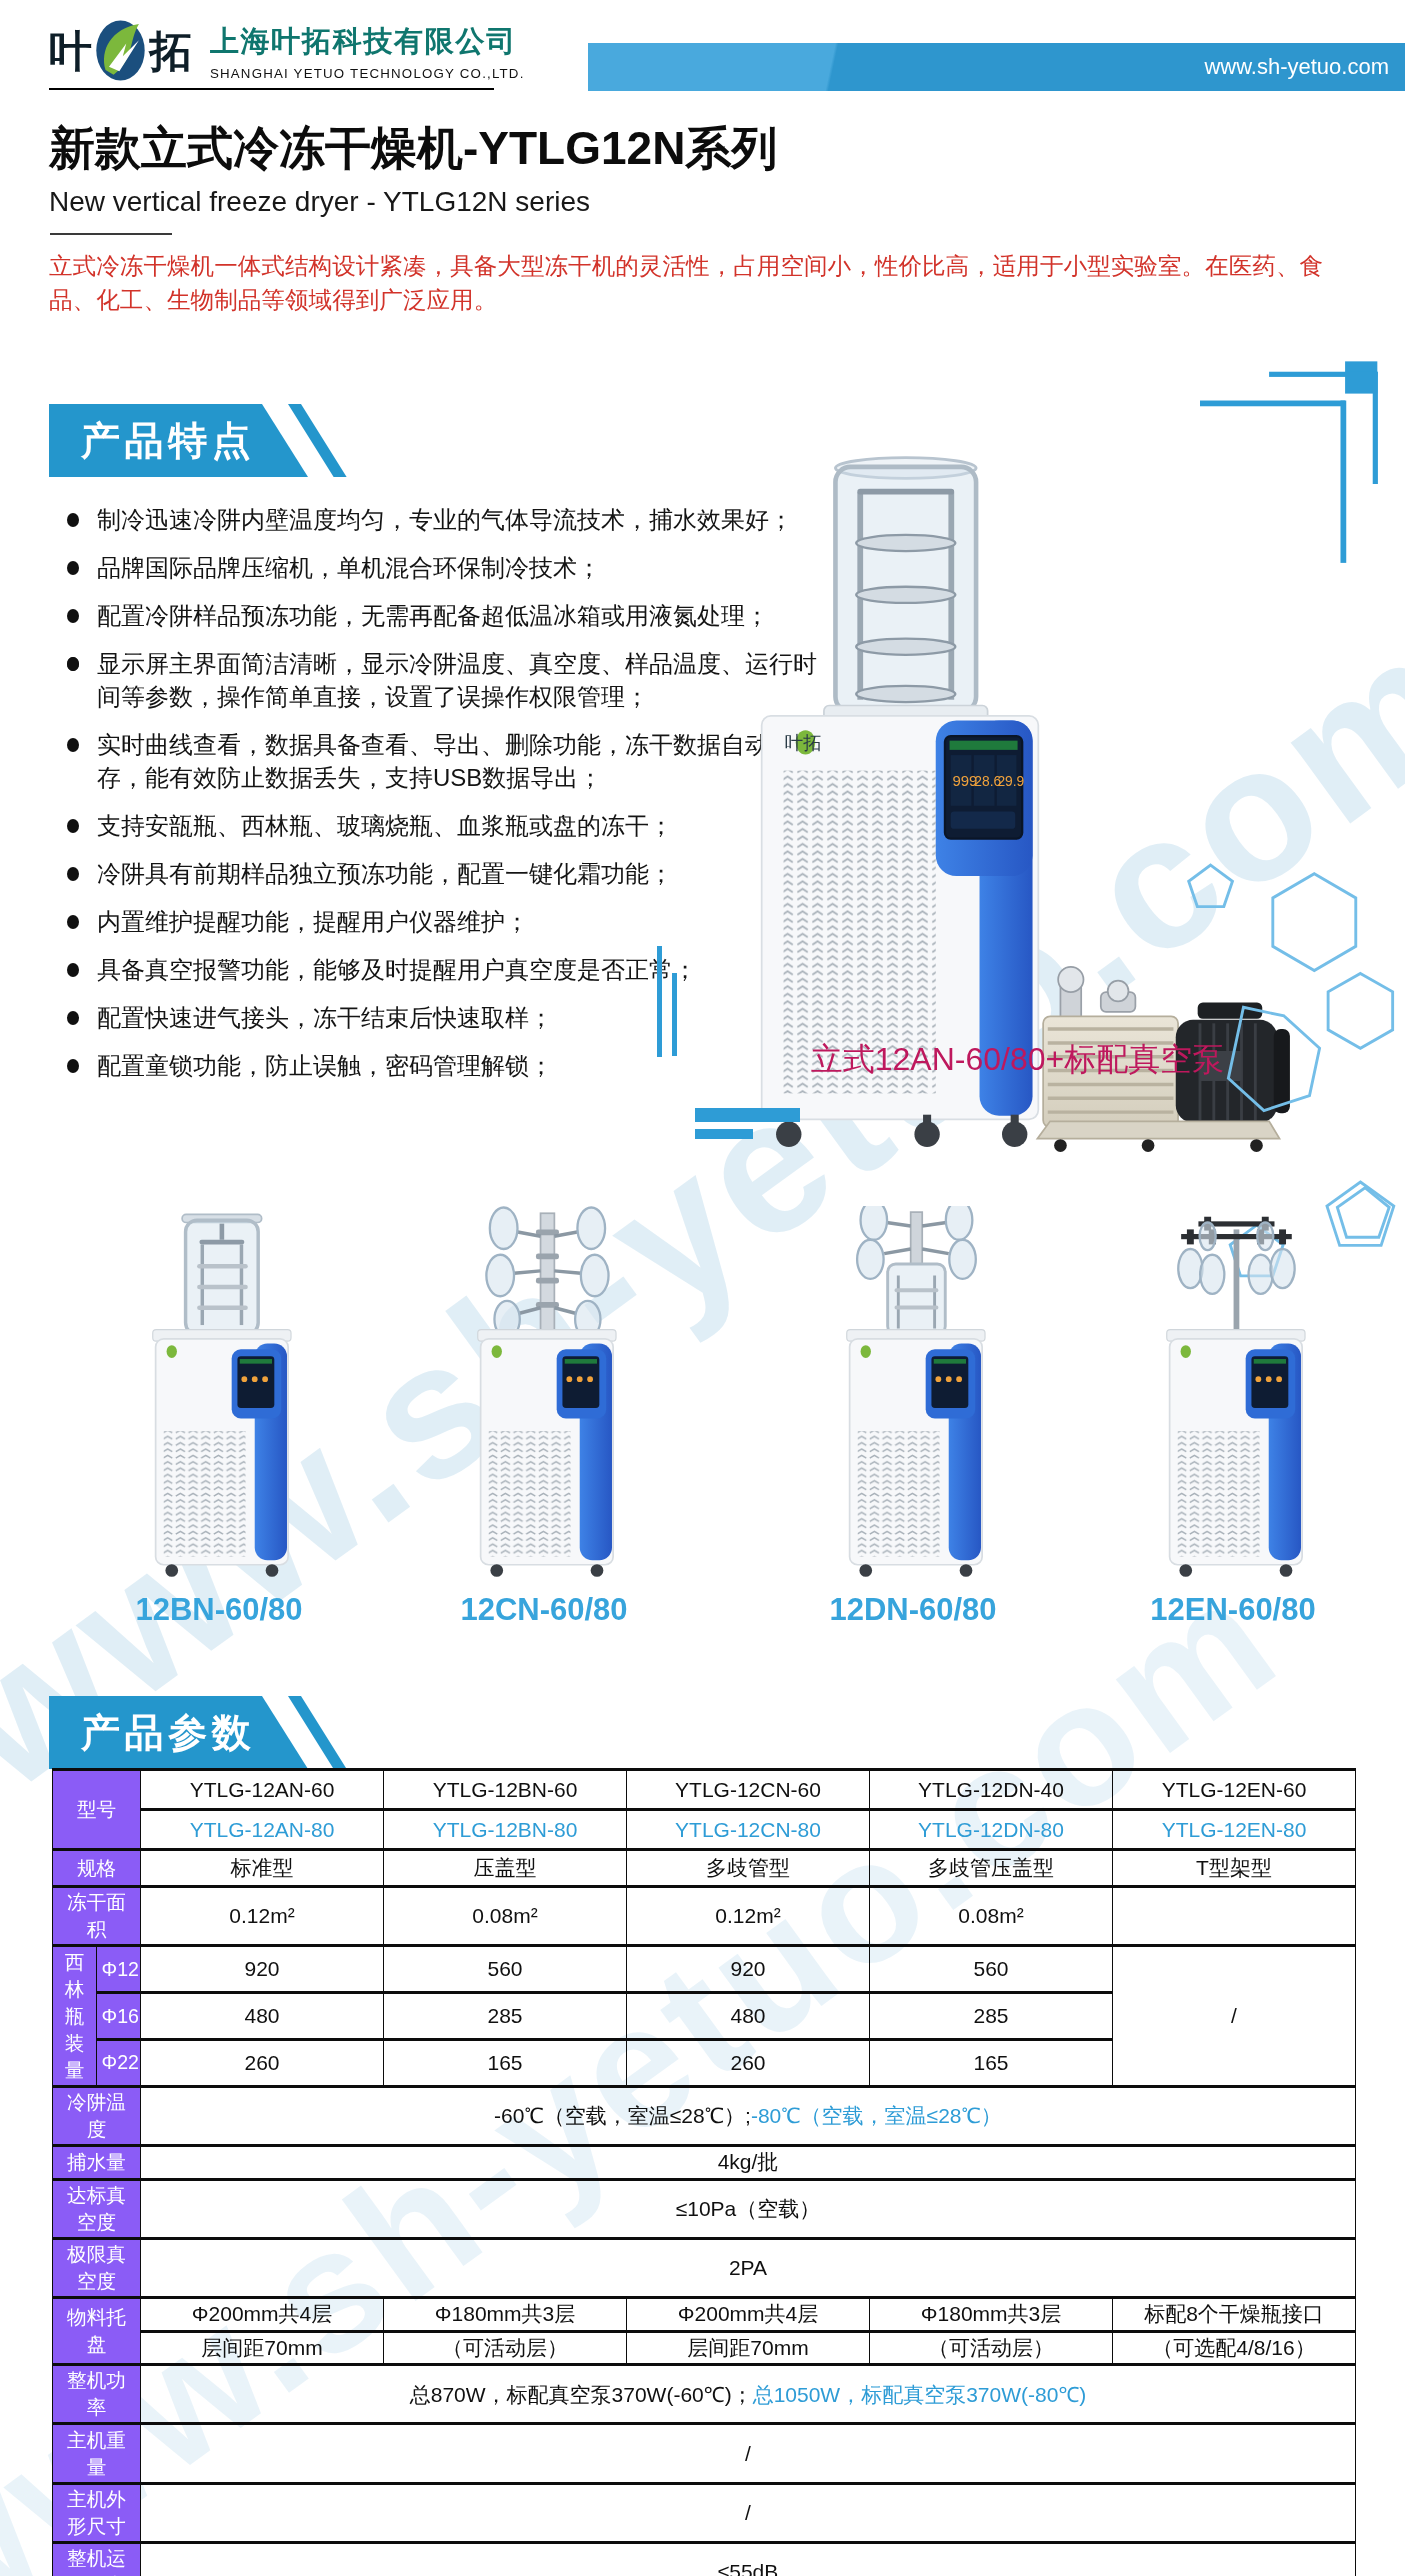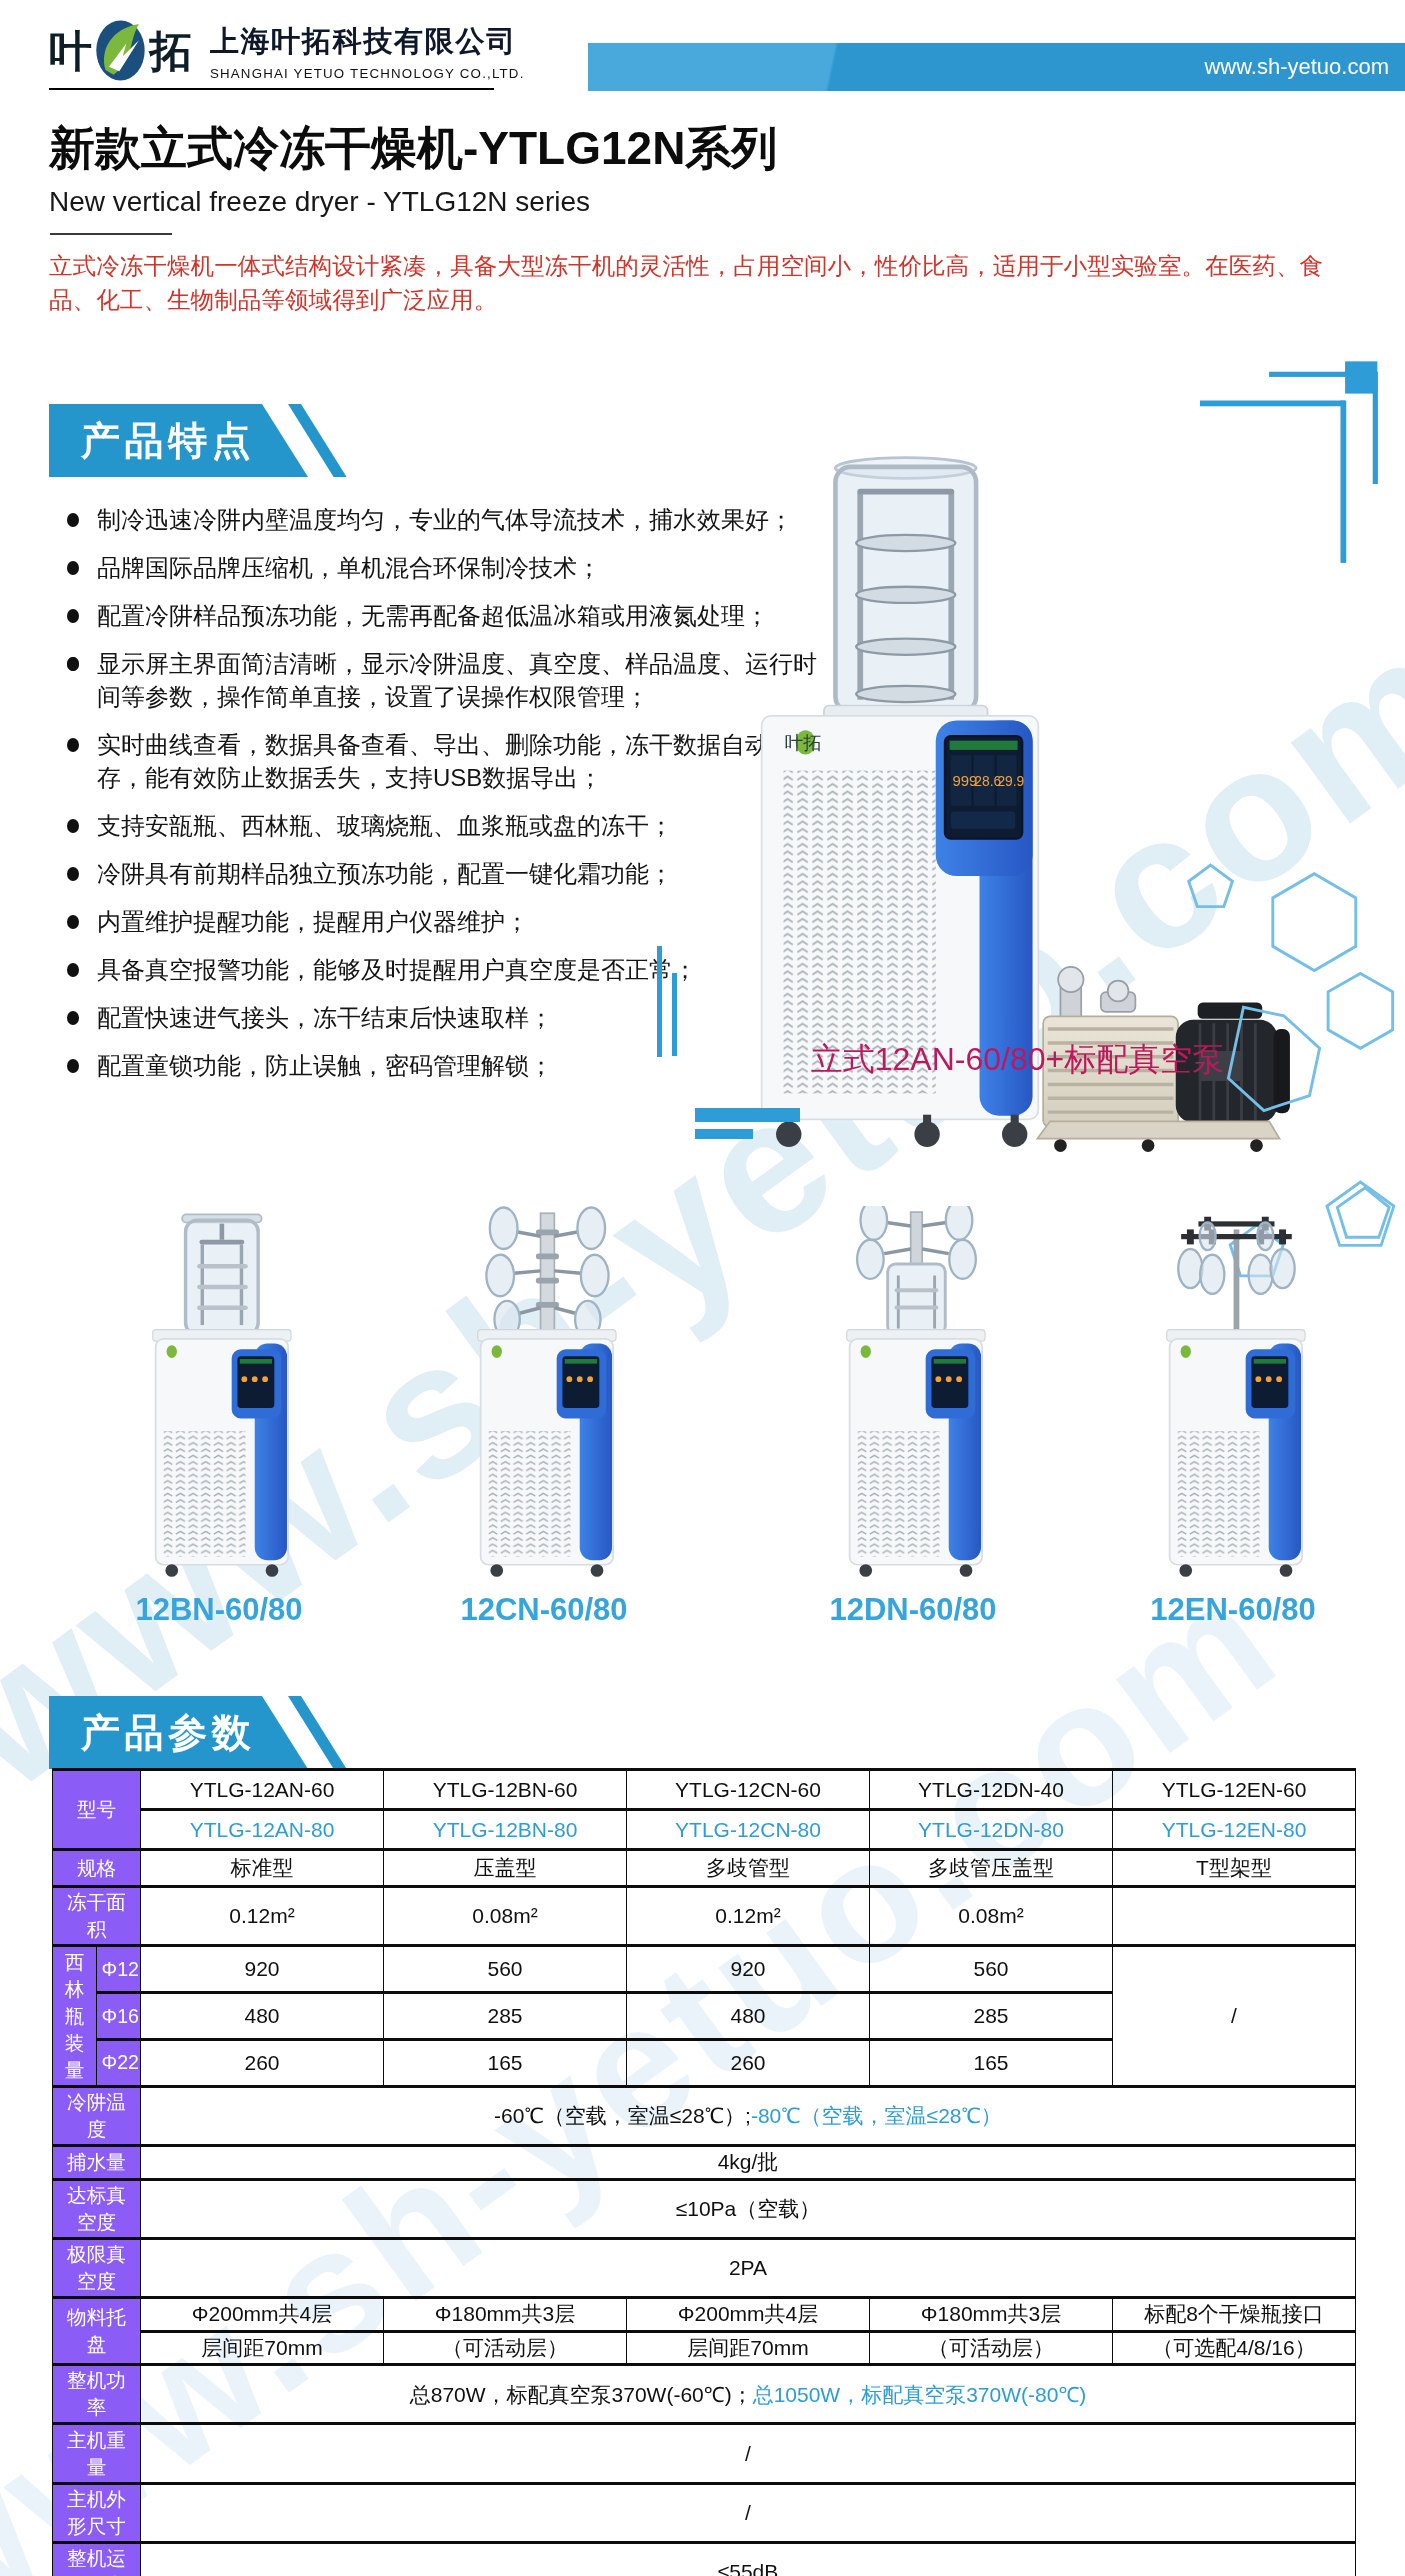"上海叶拓科技有限公司" .company-cn { color: #0f172a -> #0f766e }
